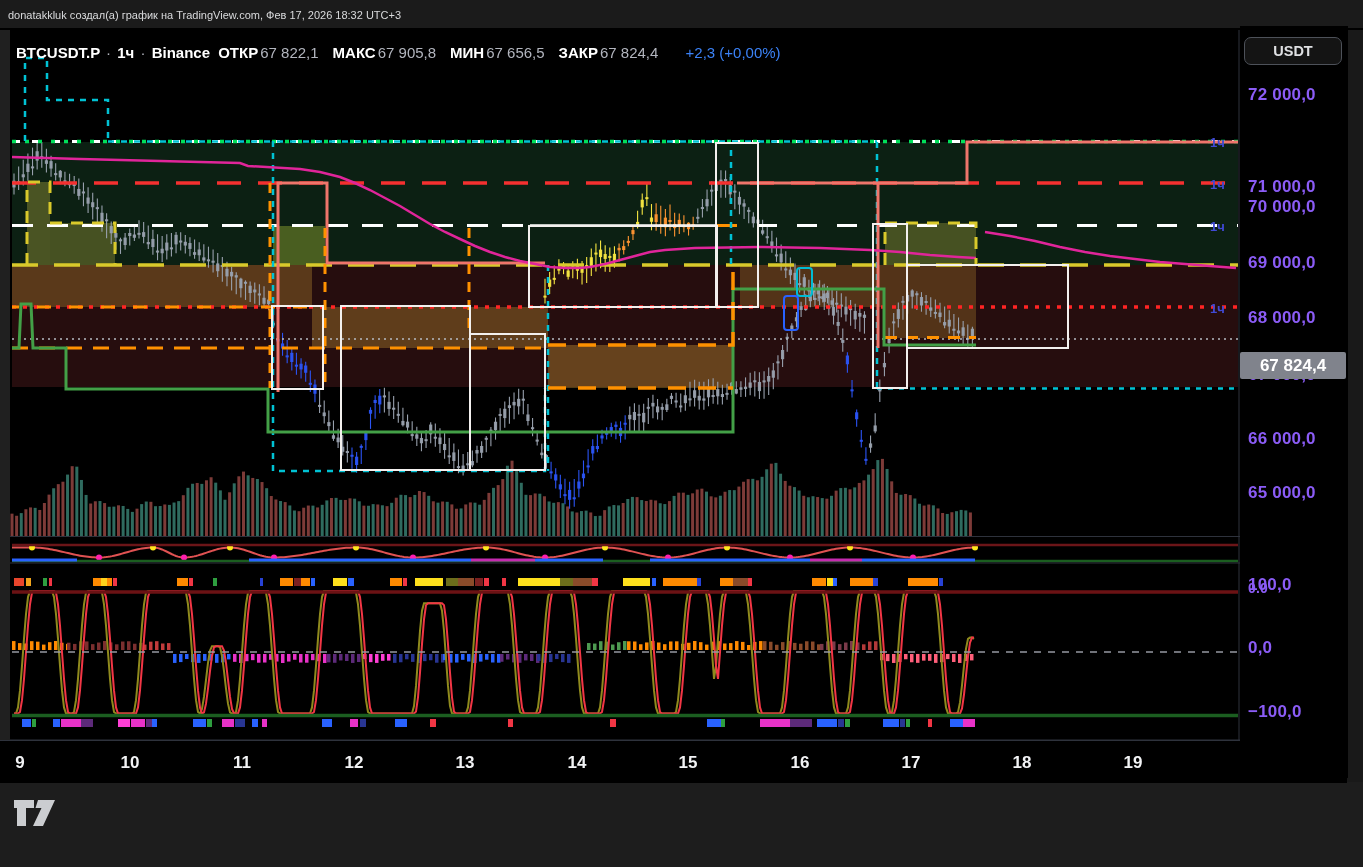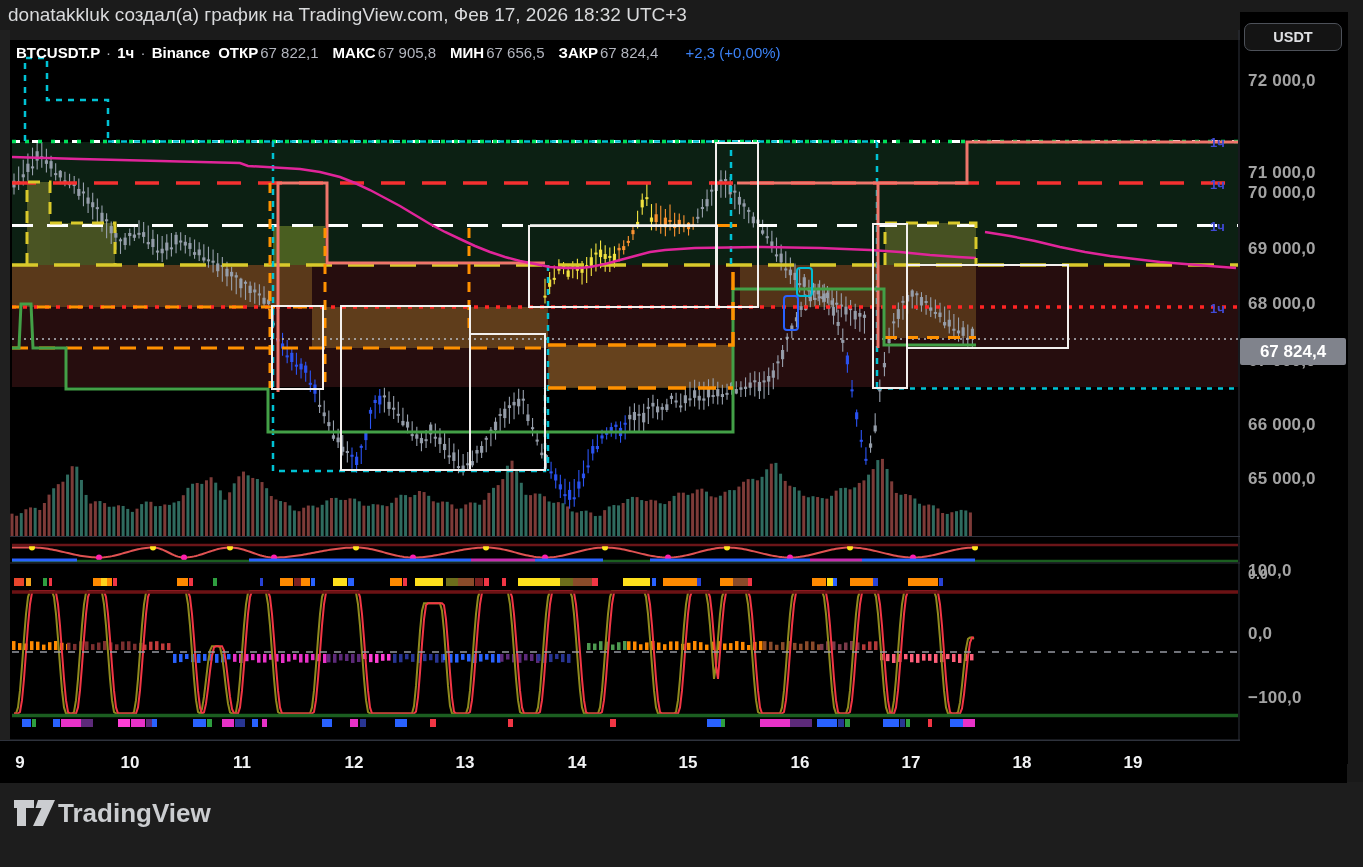"donatakkluk создал(а) график на" .top-bar { font-size: 19px -> 11px; height: 40px -> 28px }
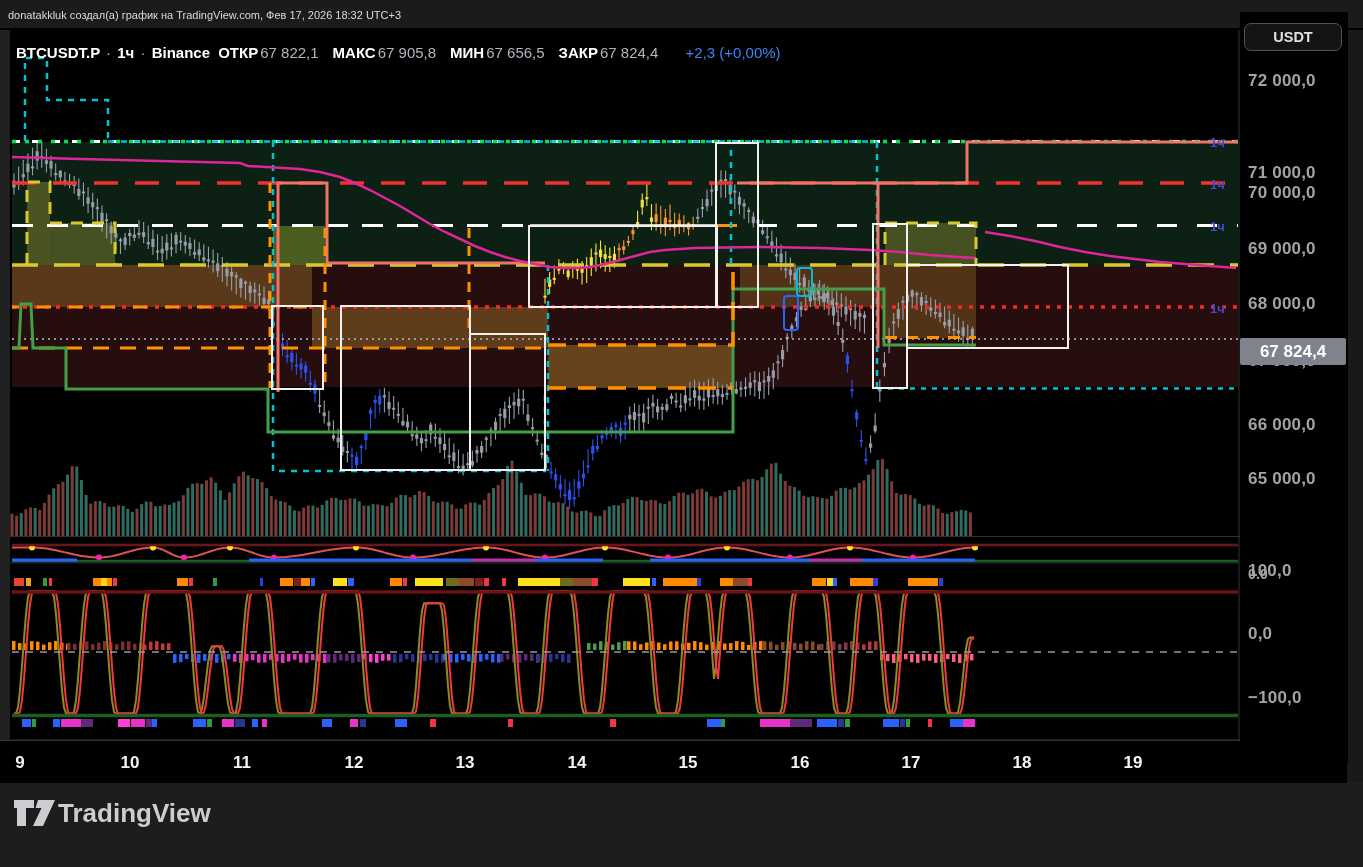"USDT" .price-axis { top: 12px -> 26px }
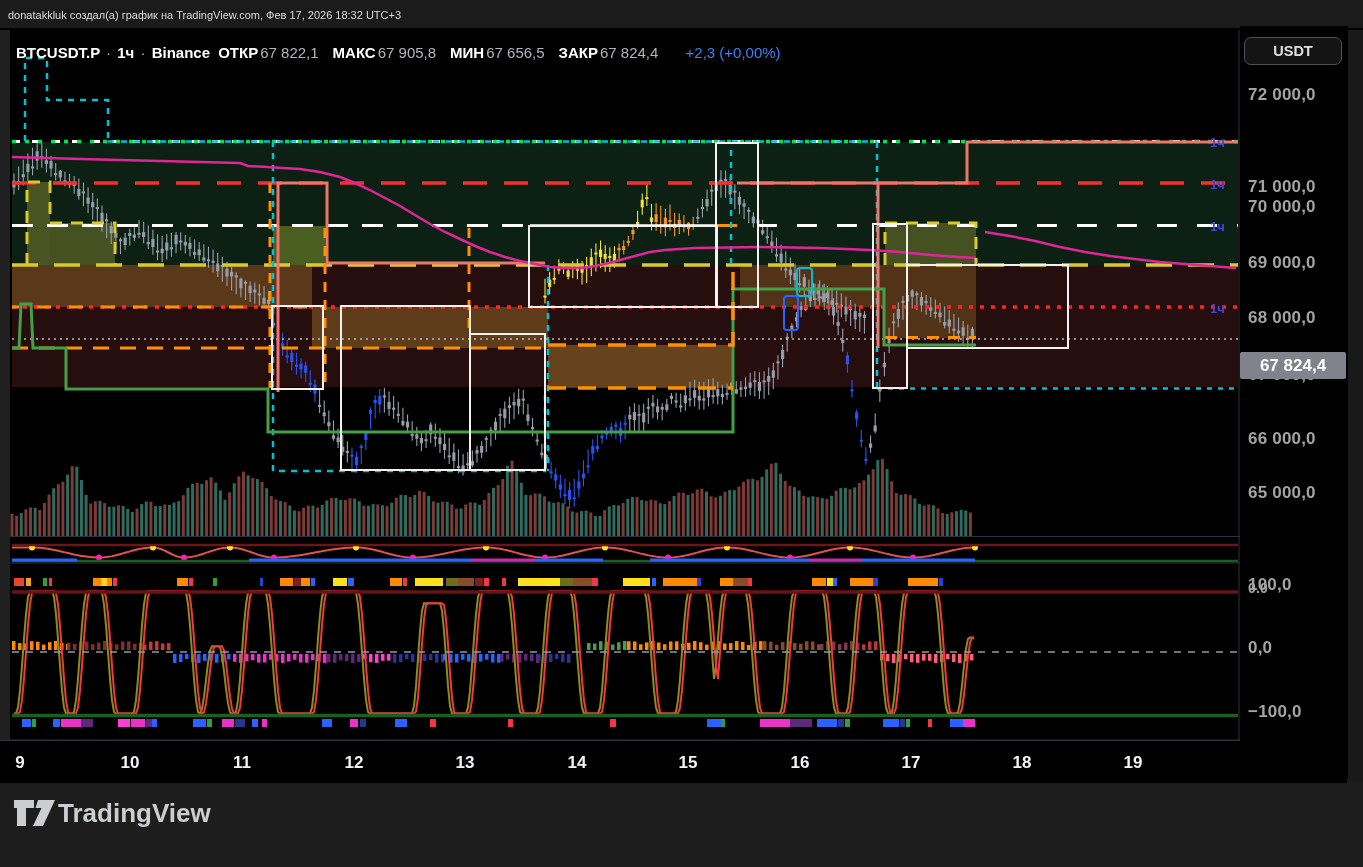"72 000,0" .pa-label { color: #a3a3a3 -> #8b5cf6 }
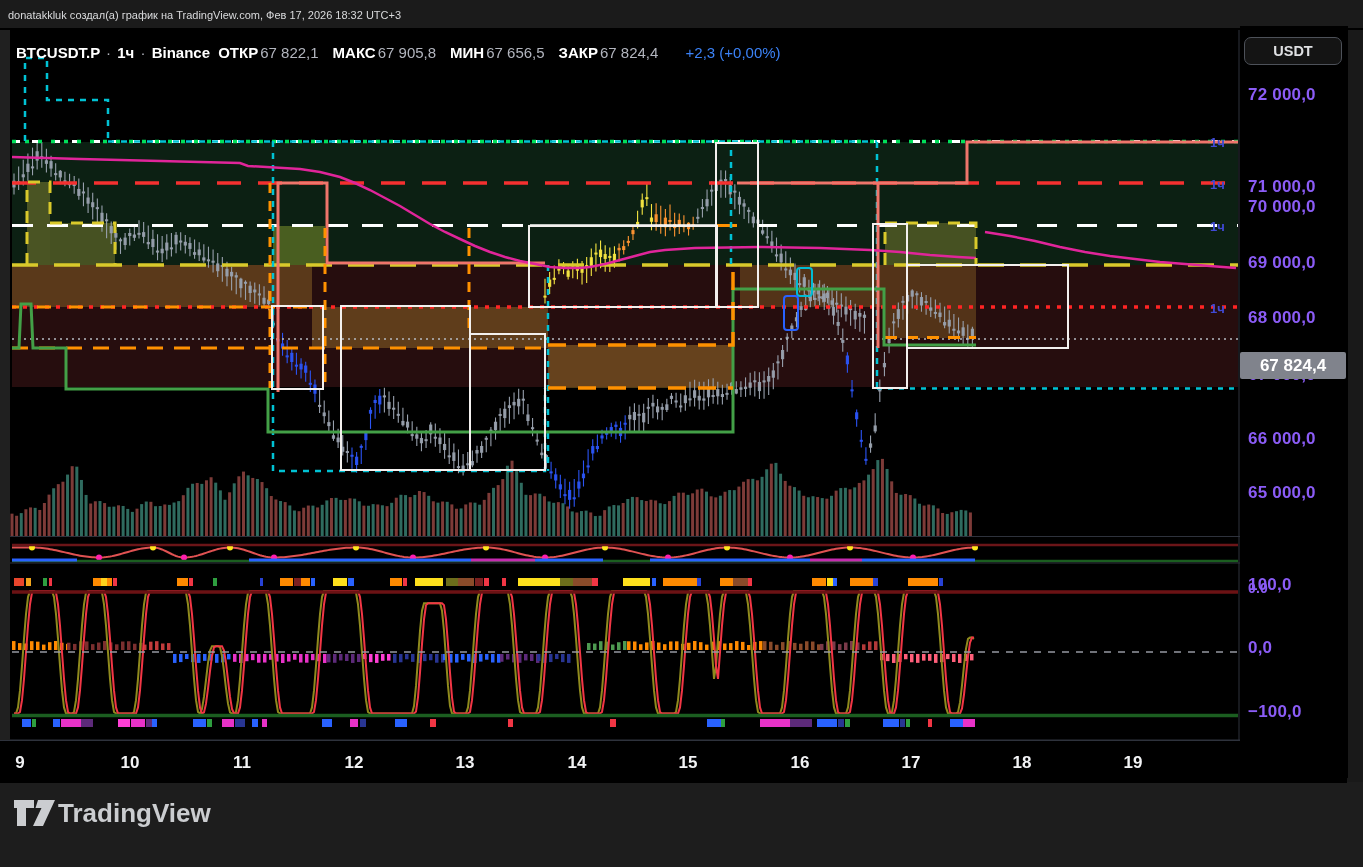"TradingView" span.brand { html: <span>TradingView</span> -> none }
